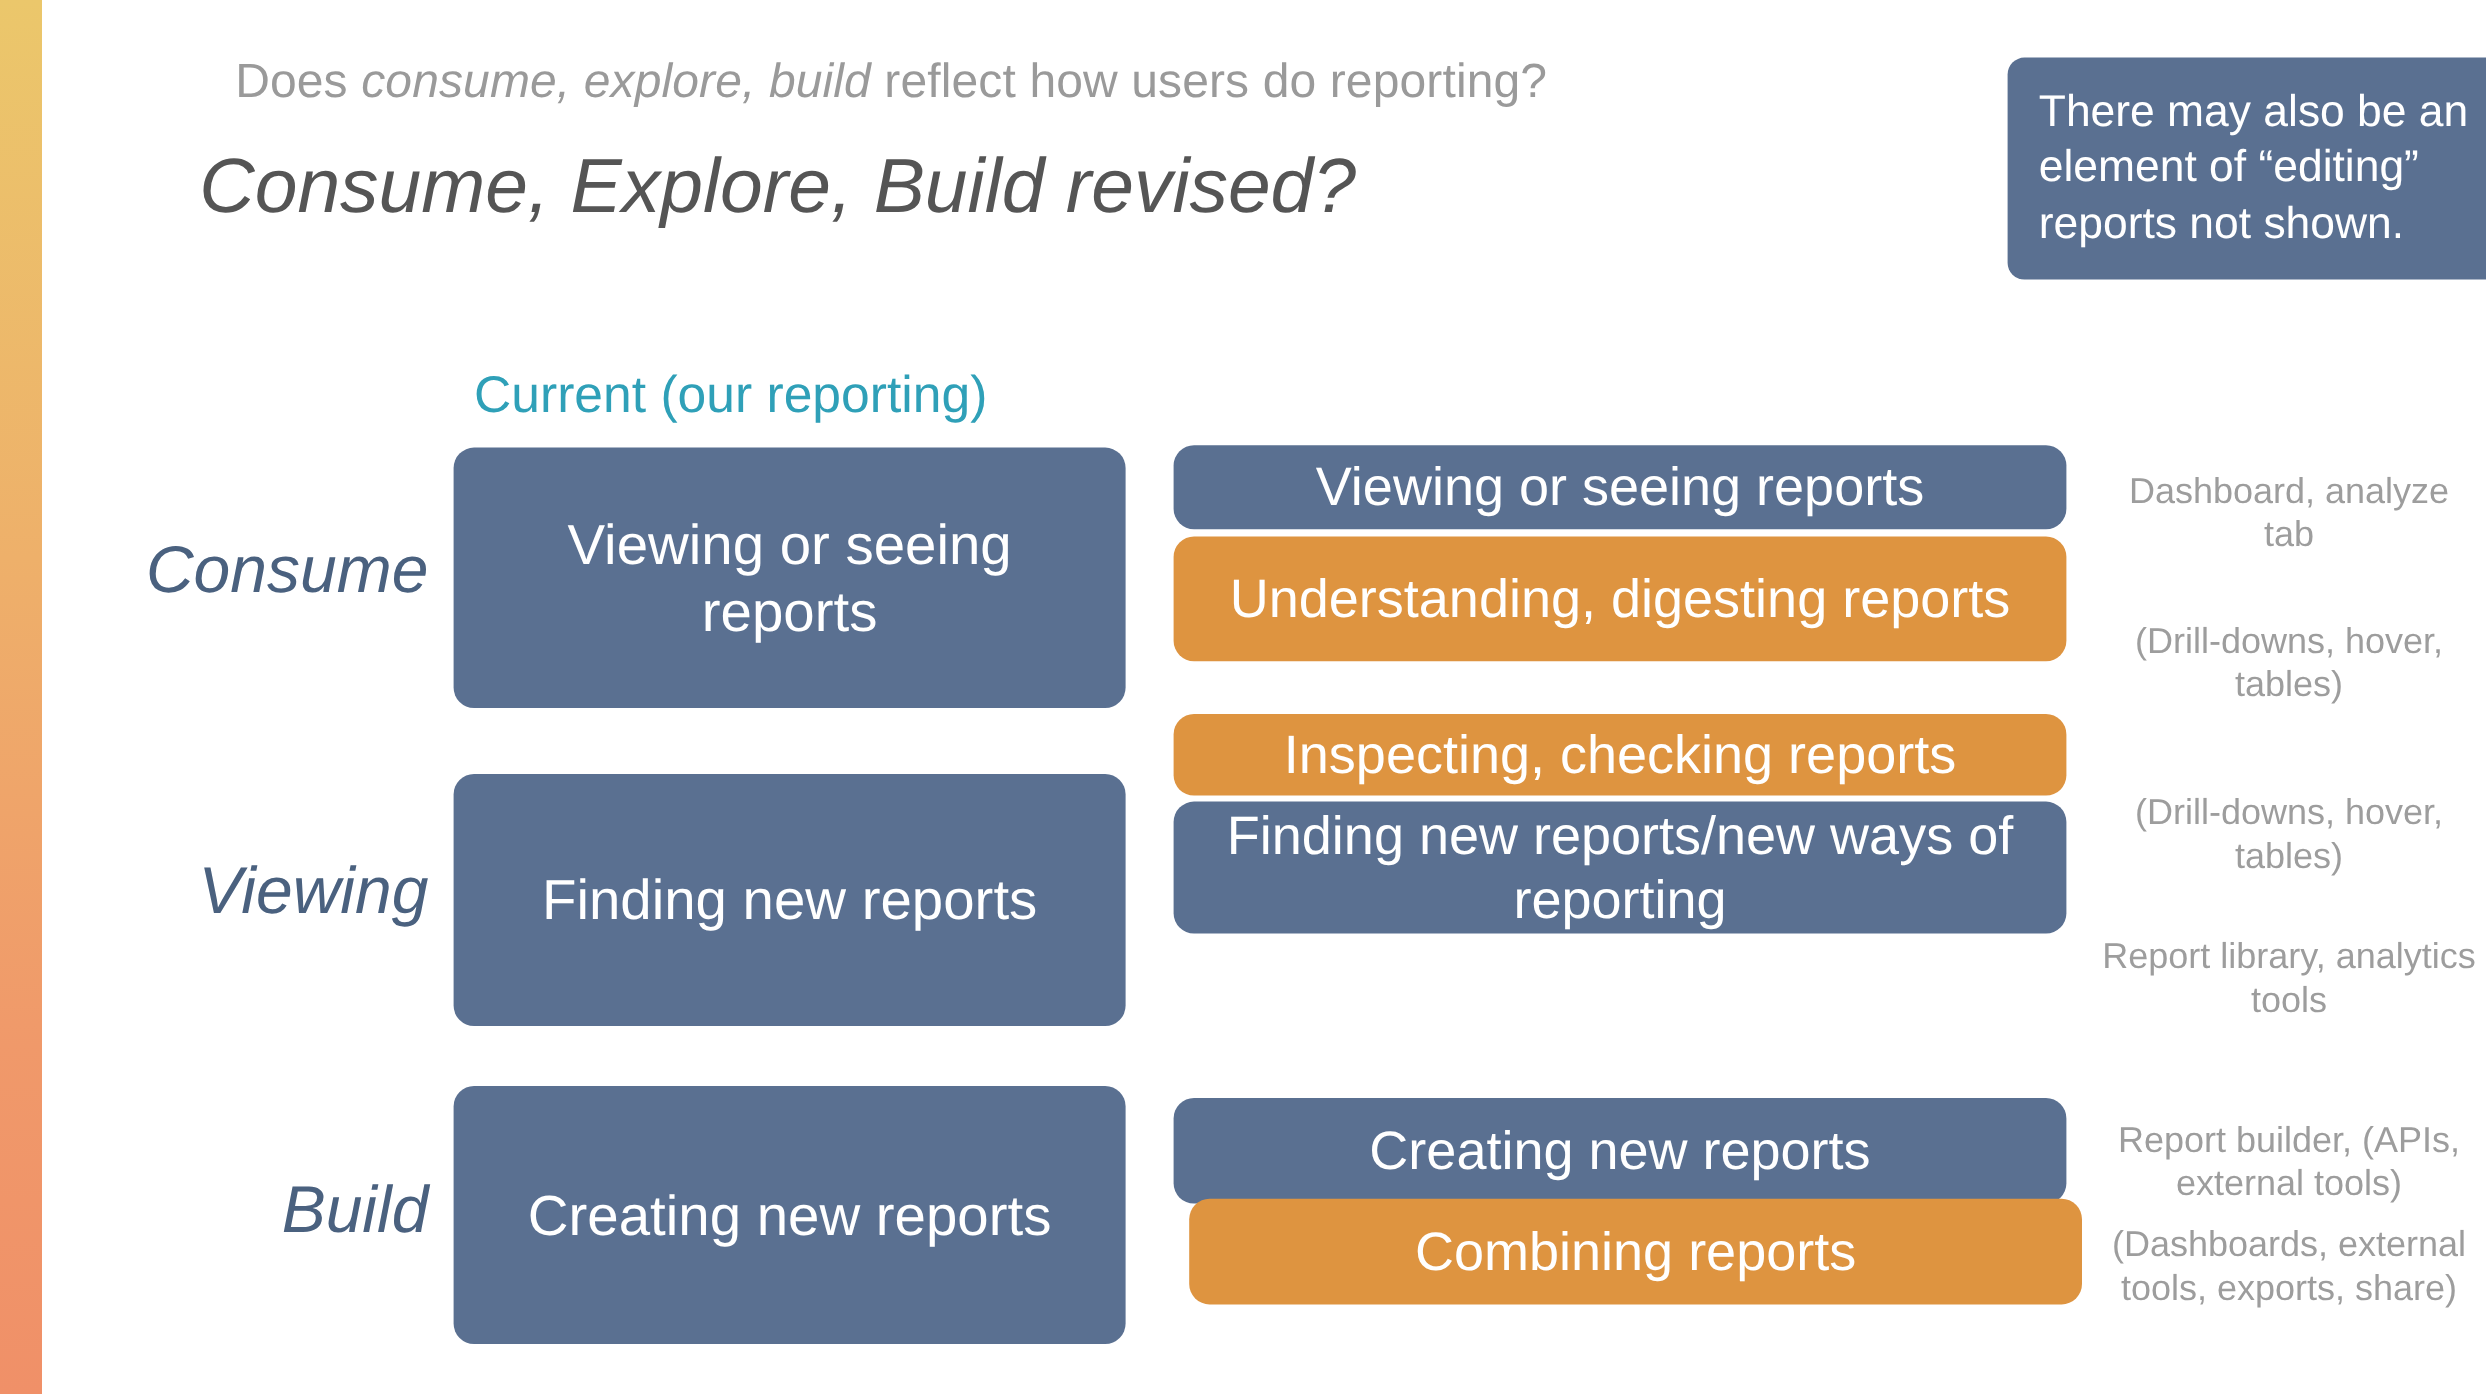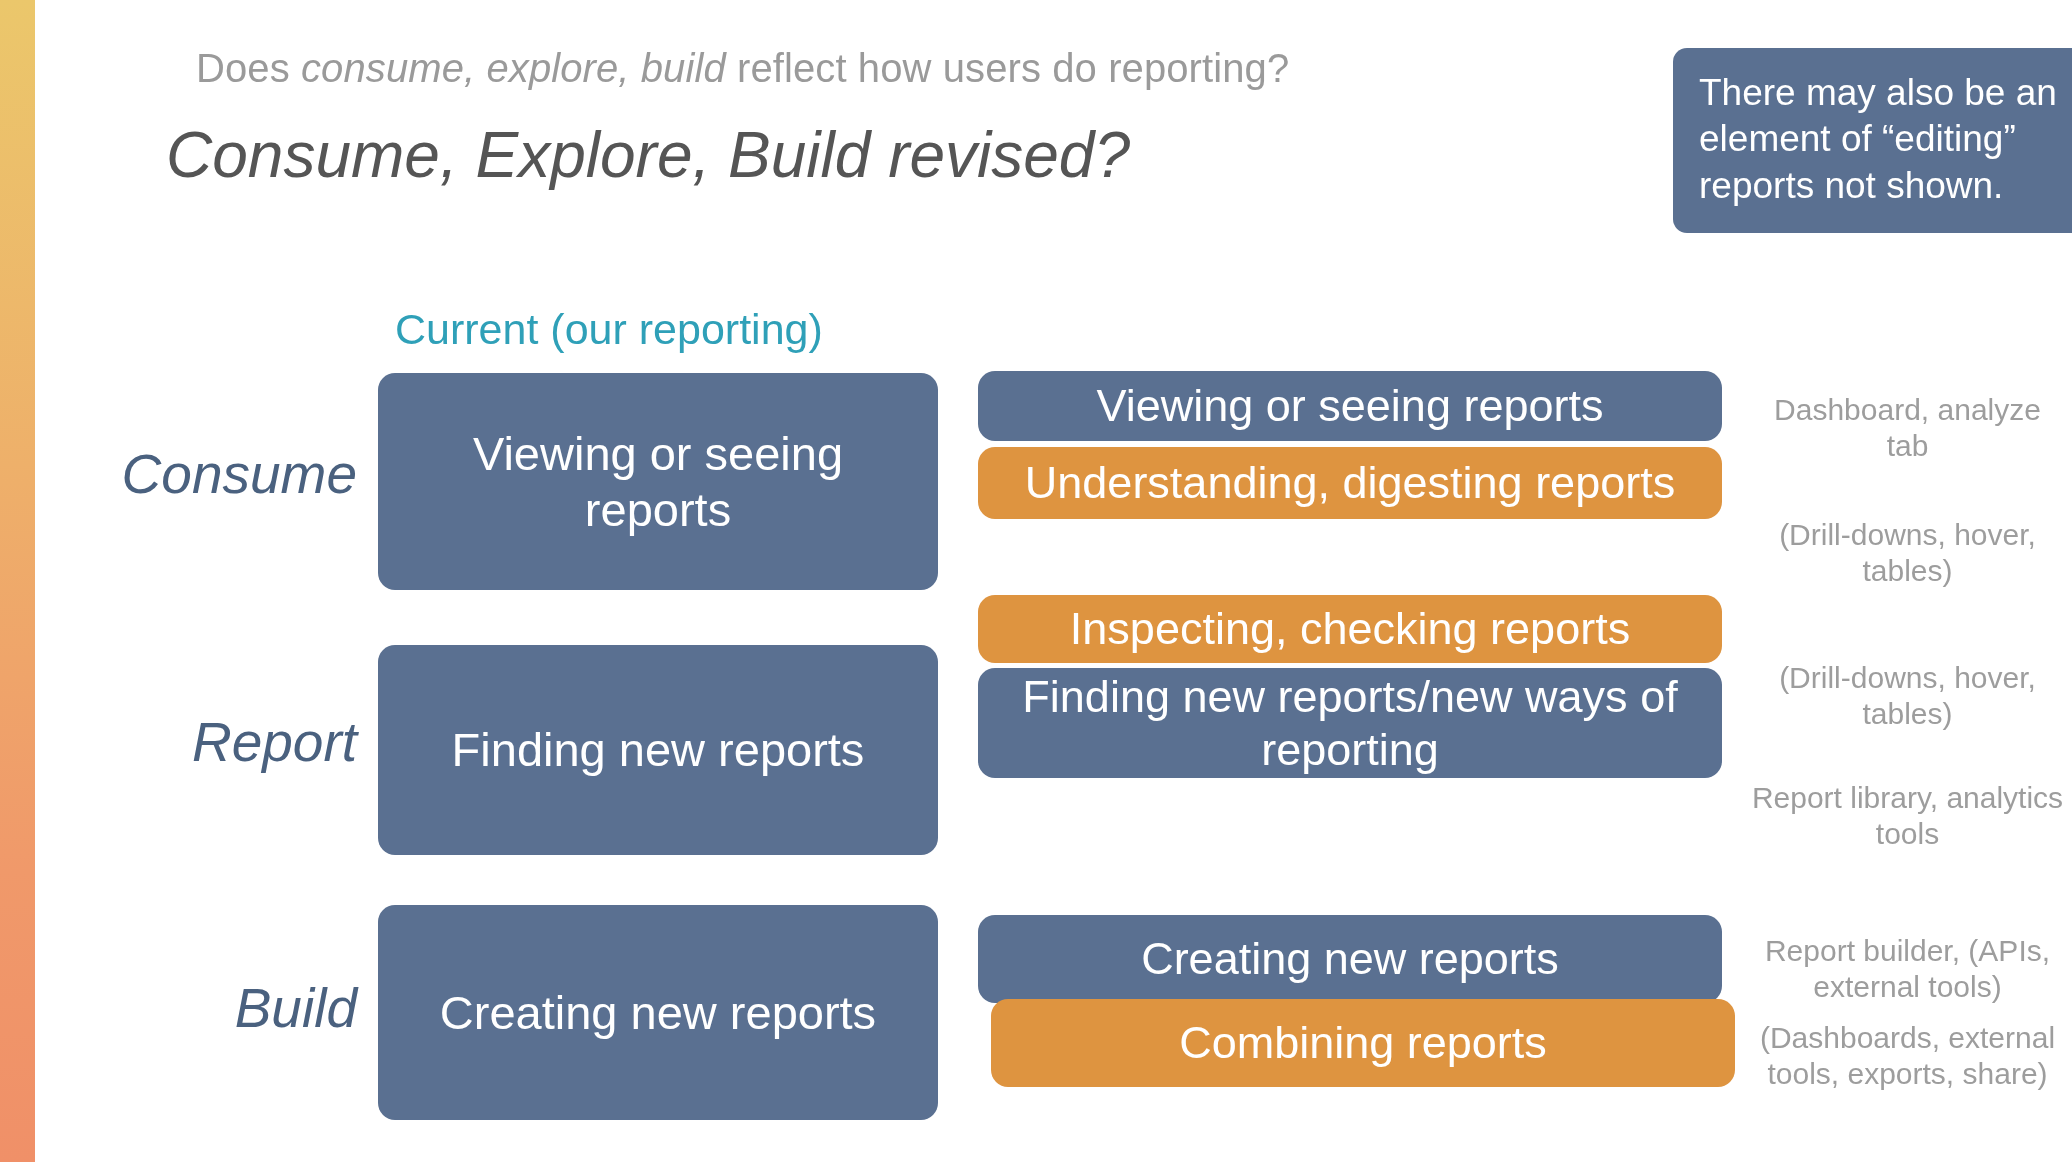"Understanding, digesting reports" .rev-col .b2 { height: 72px -> 104px }
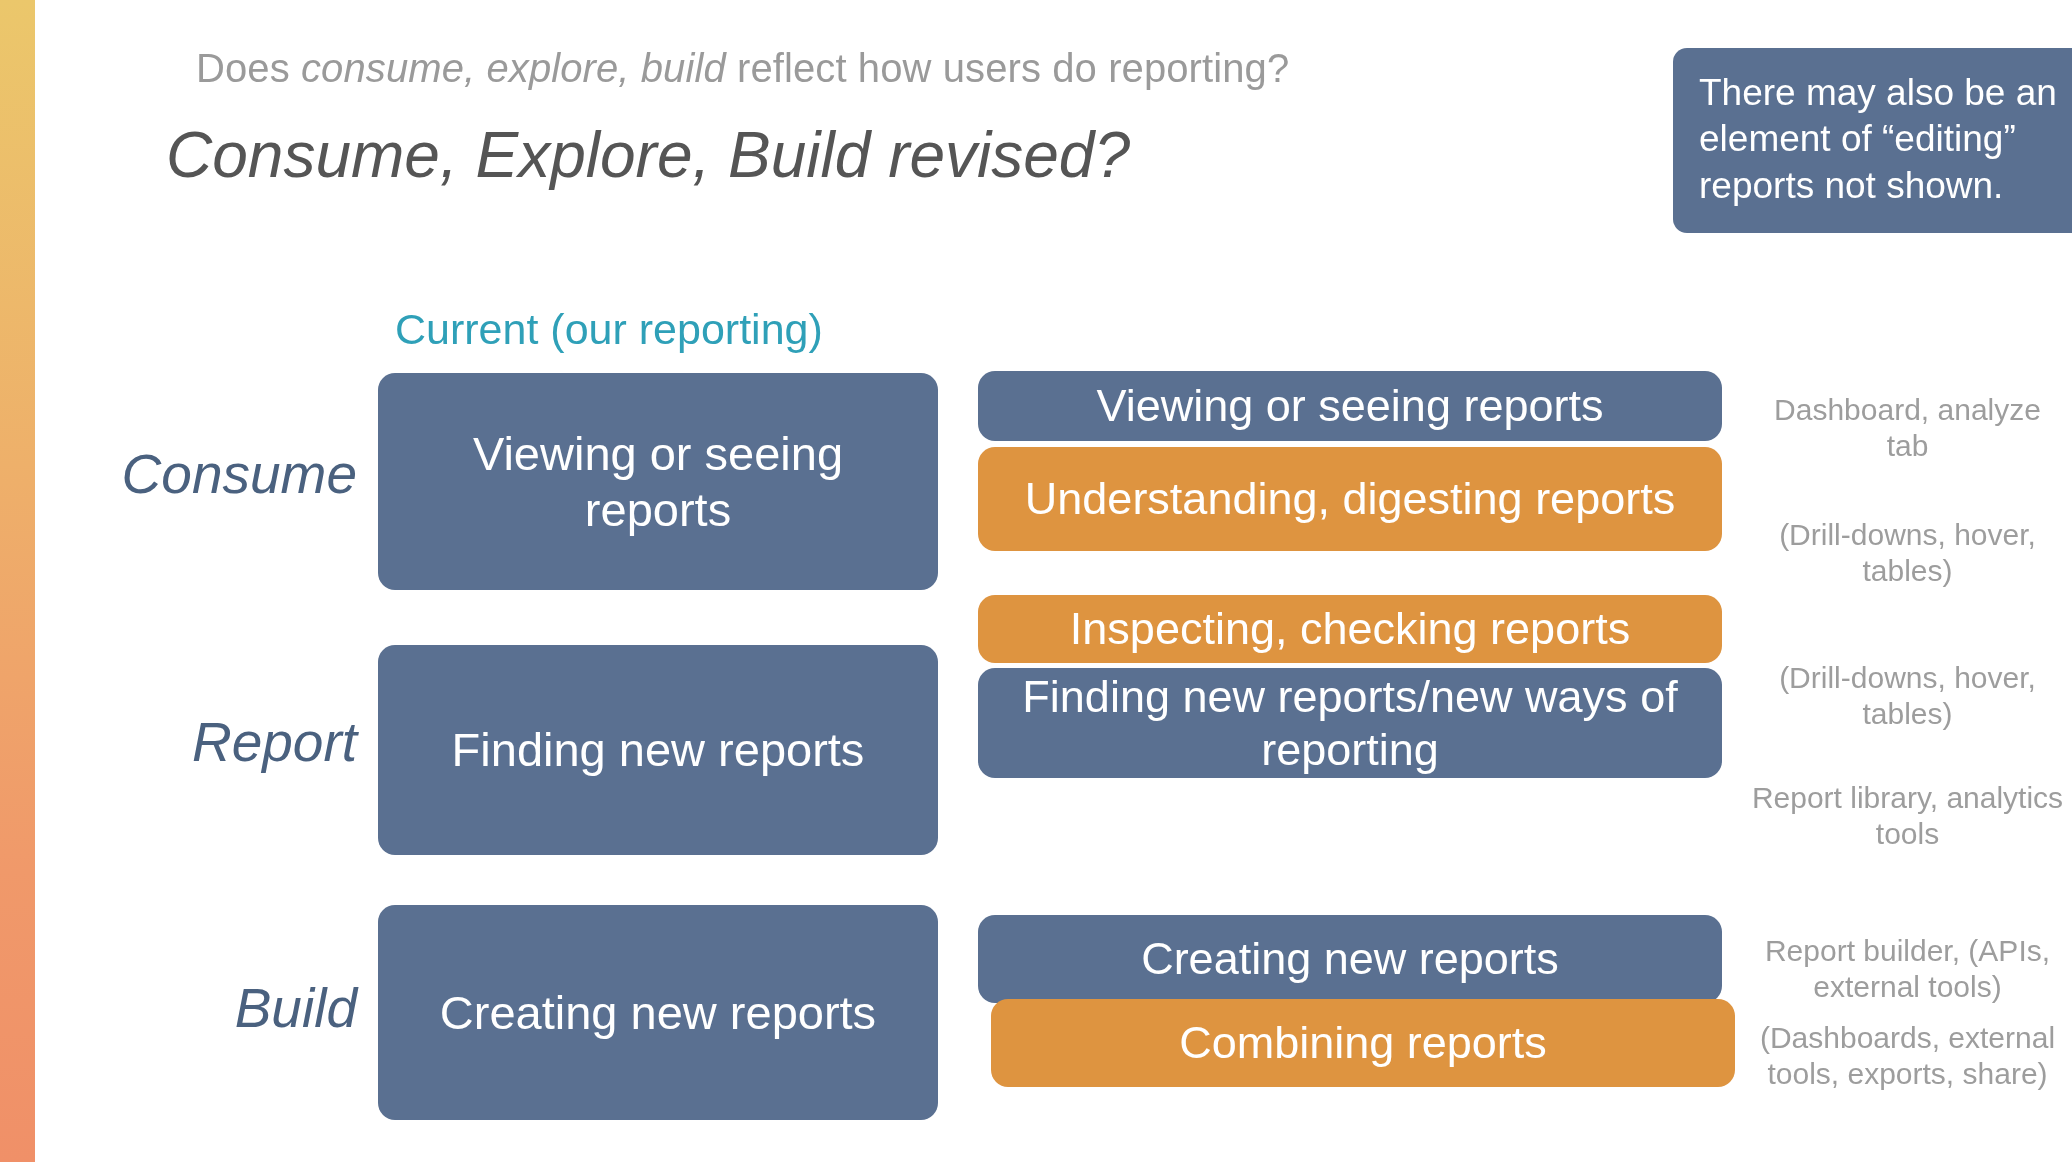"Report" div.row-label { text: Report -> Viewing }
